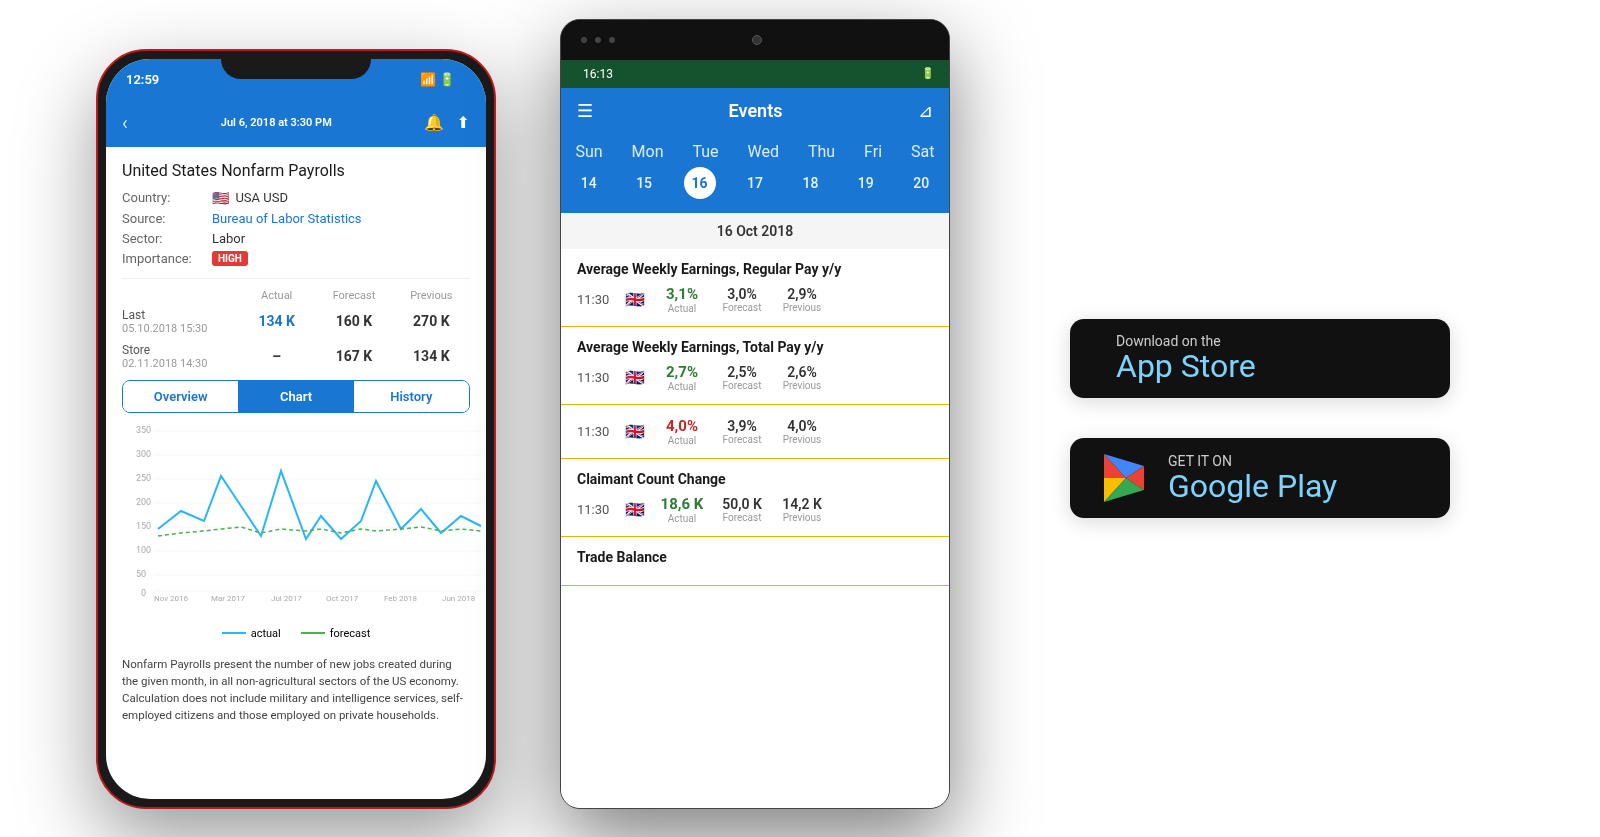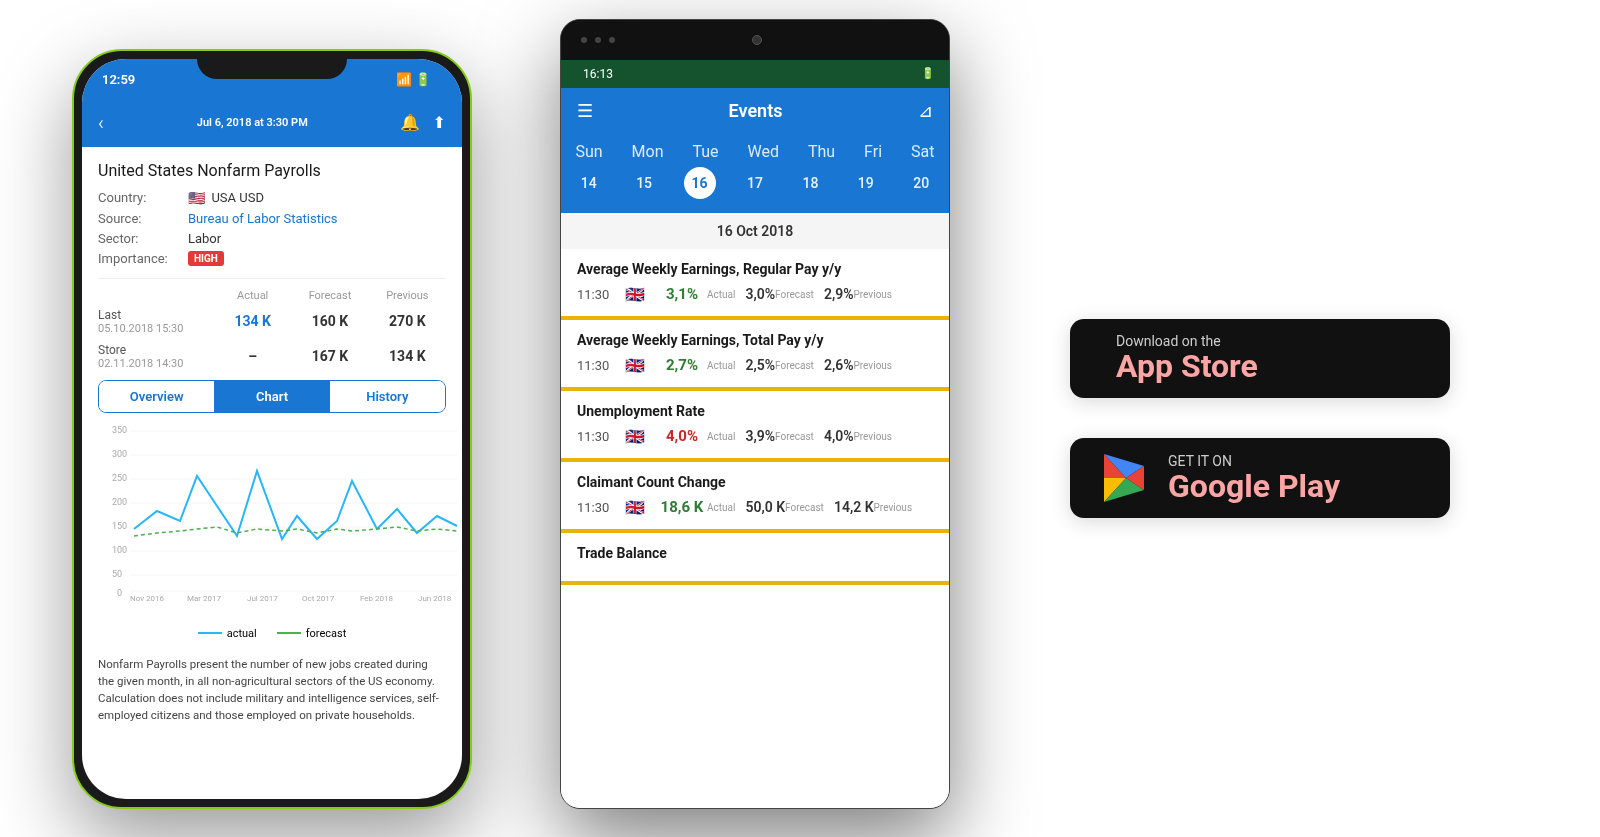"12:59" .iphone { border: 2px solid #84cc16 -> 2px solid #b91c1c; left: 12px -> 36px }
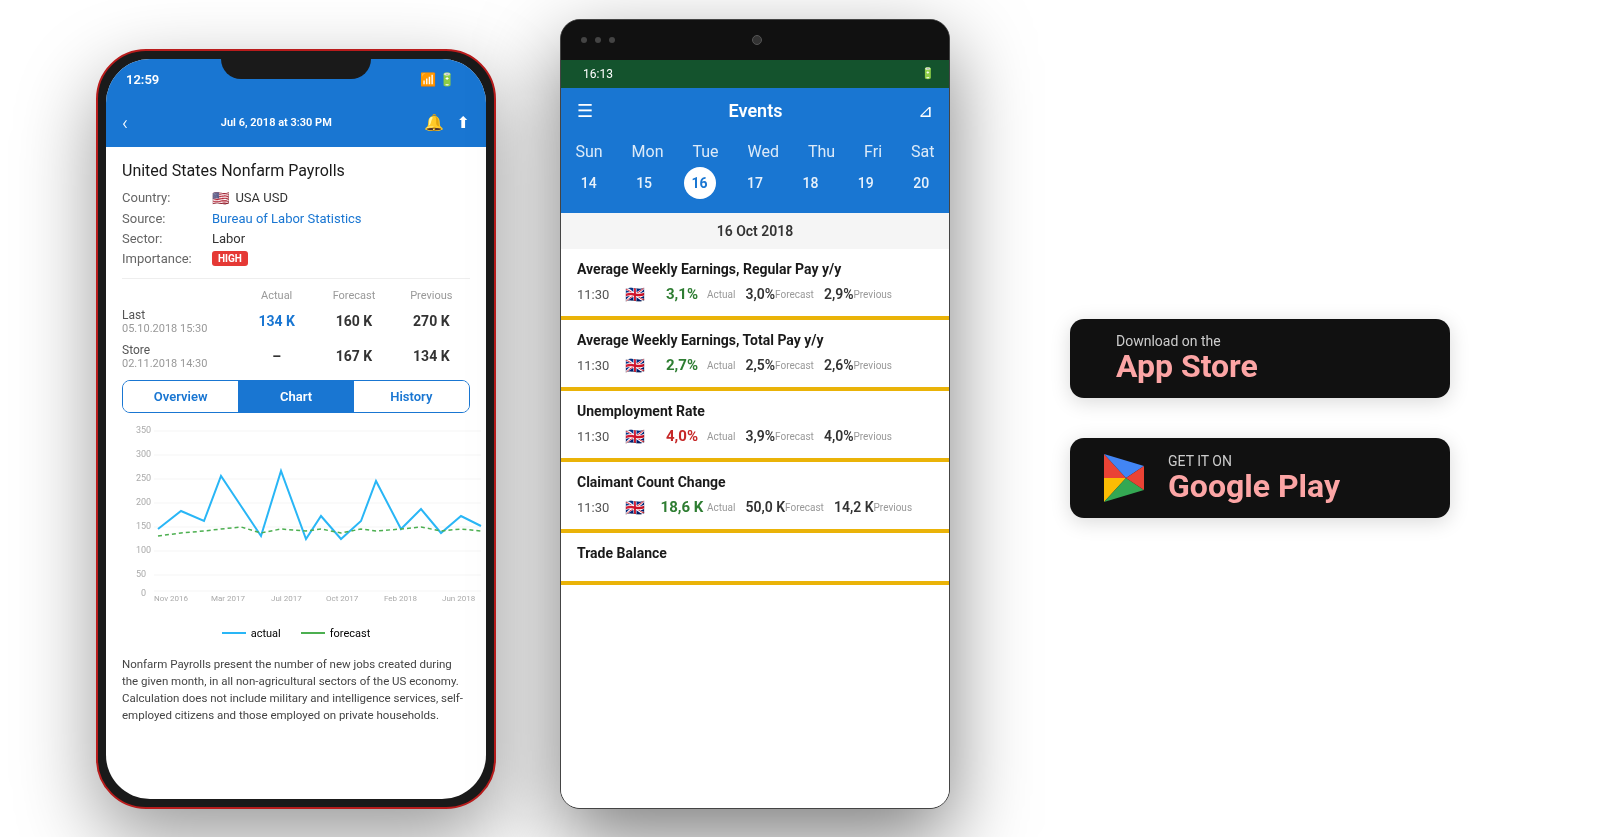"Average Weekly Earnings, Regular Pay" .event-item { border-bottom: 4px solid #eab308 -> 1px solid #eab308 }
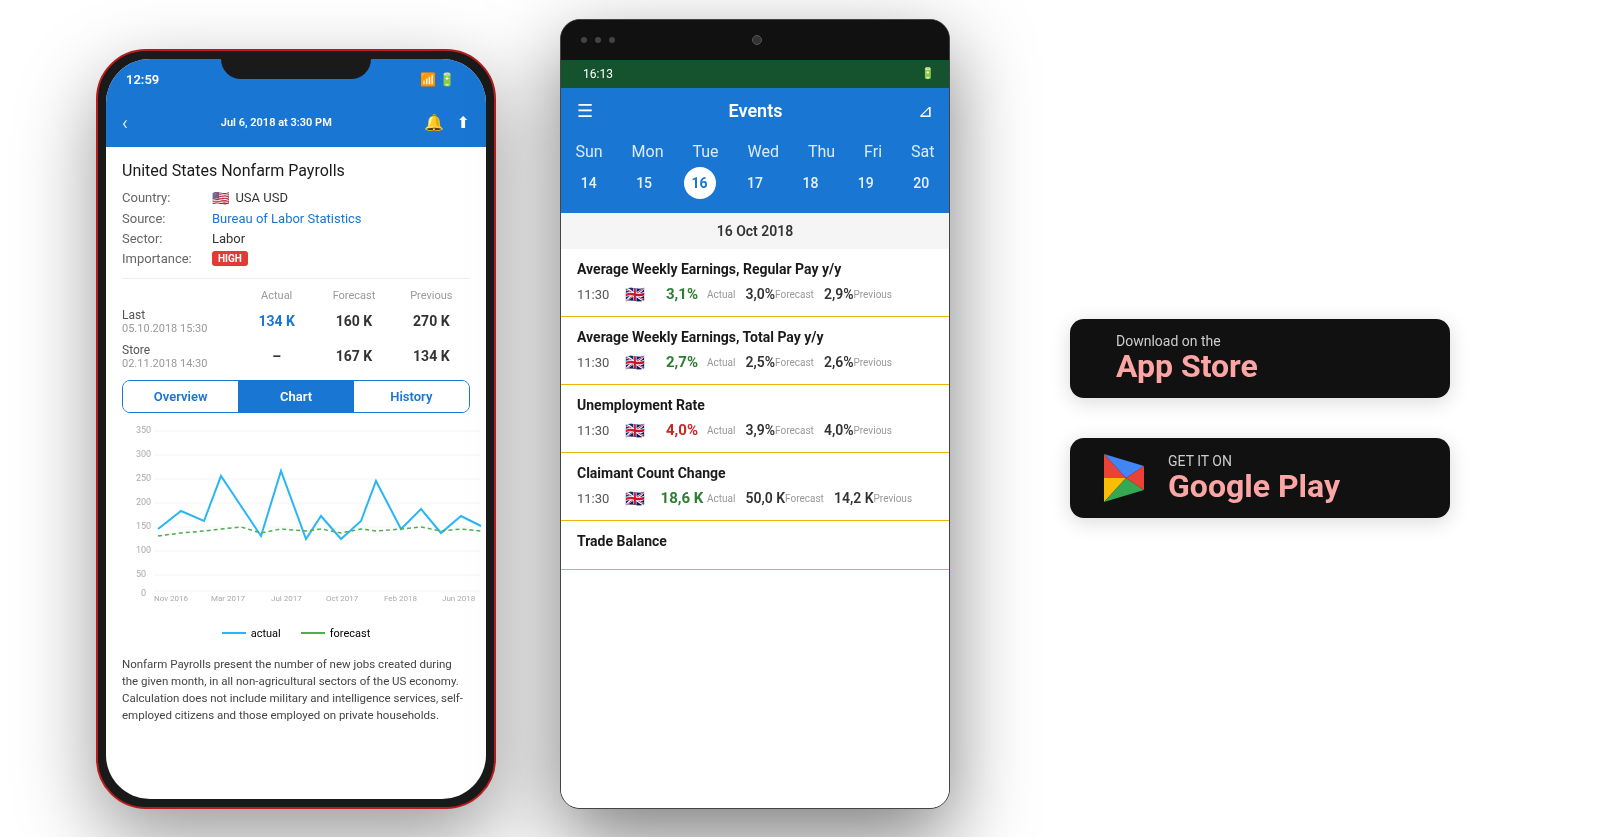"3,1%" .event-col { flex-direction: row -> column }
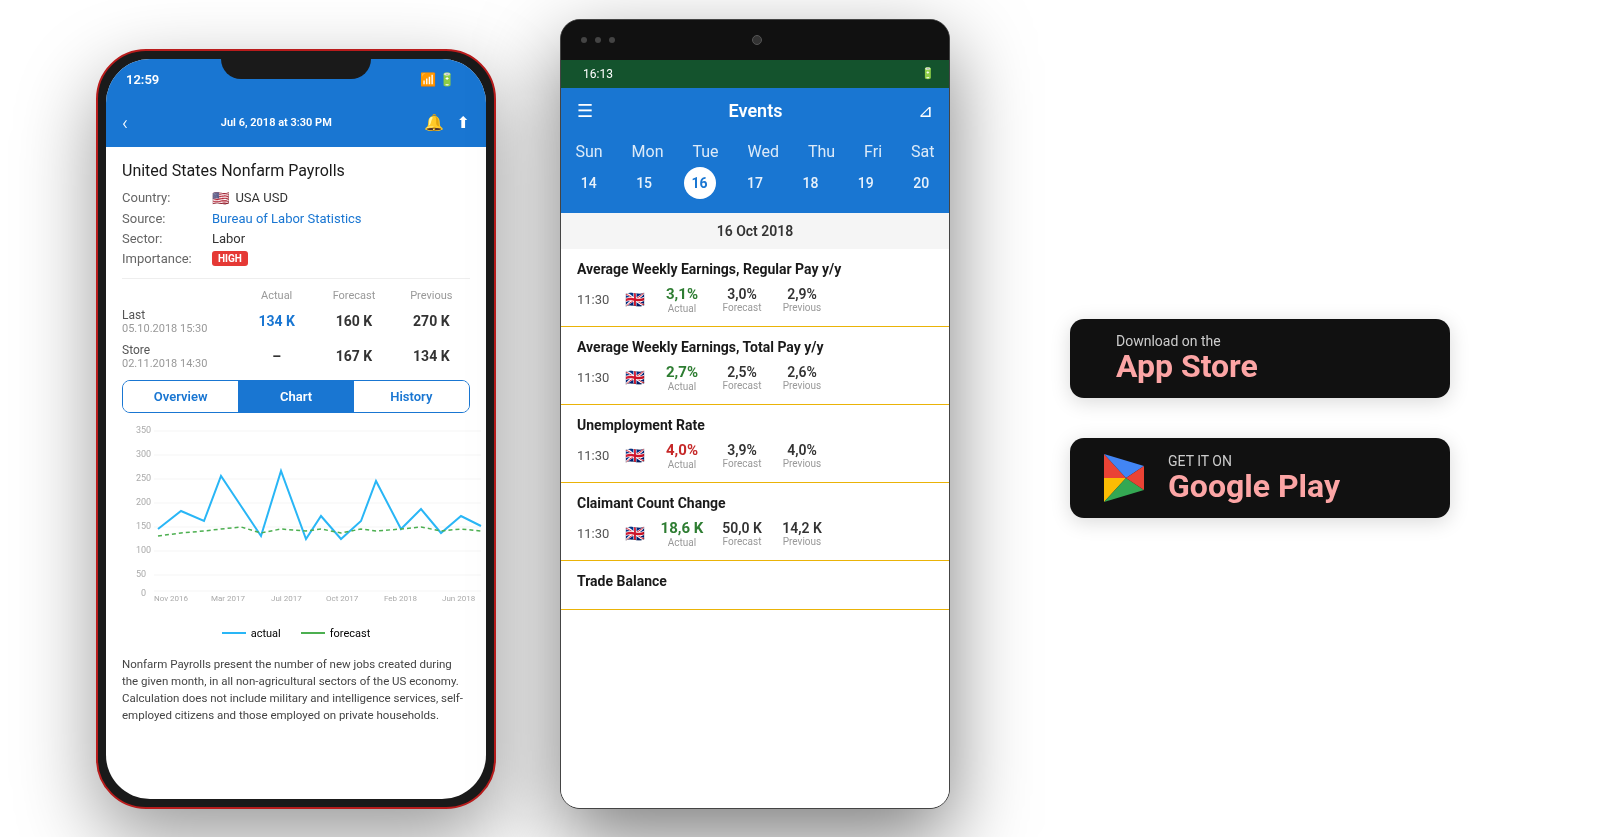"App Store" .store-btn-large { color: #fca5a5 -> #7dd3fc; font-weight: 700 -> 400 }
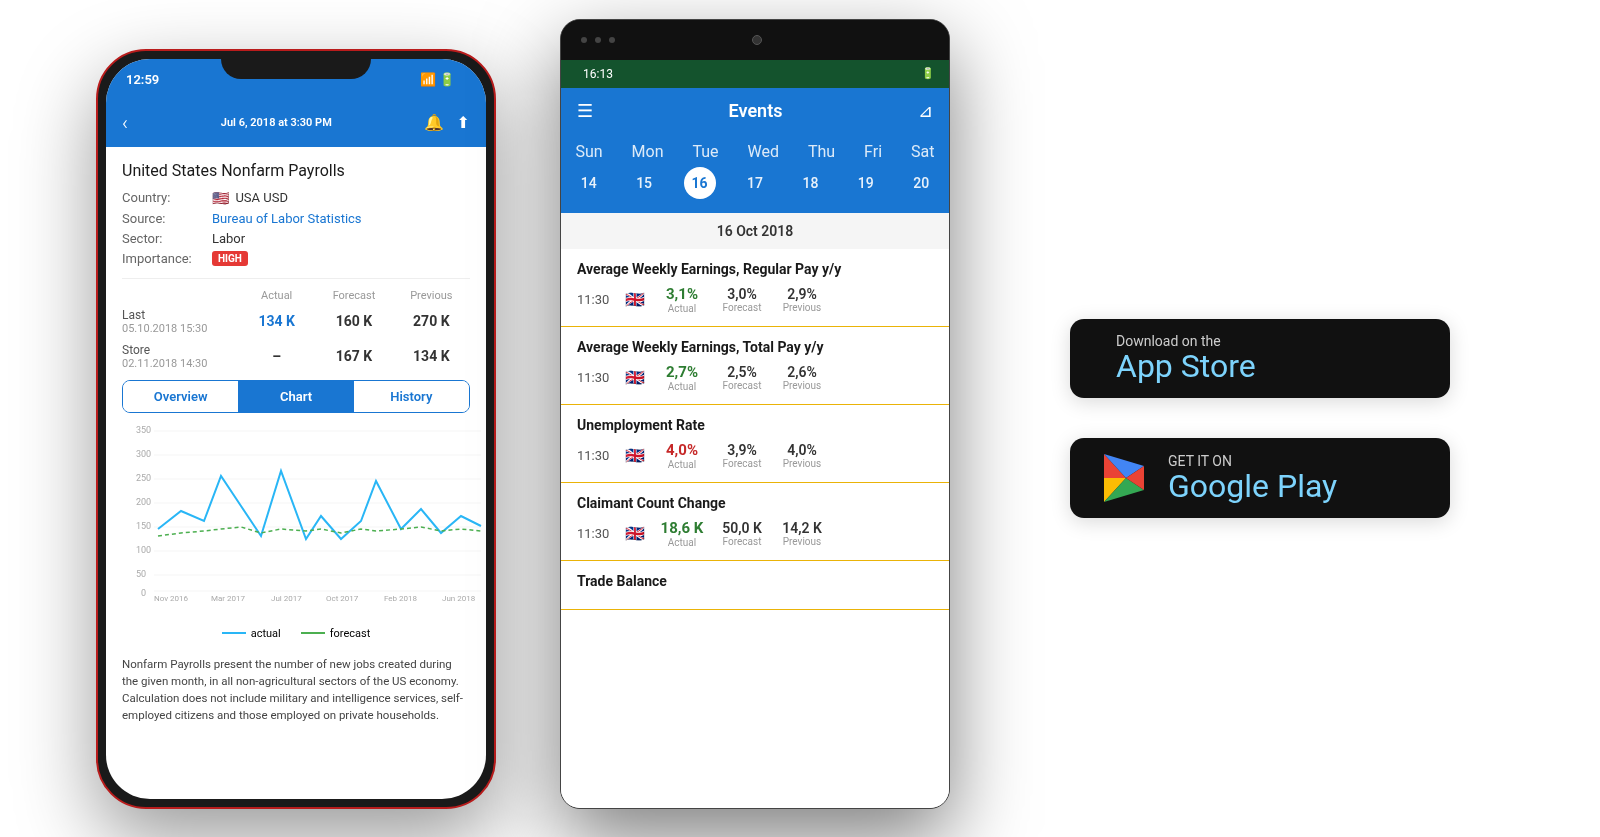"Unemployment Rate" div.event-item-title { html: <div>Unemployment Rate</div> -> none }
